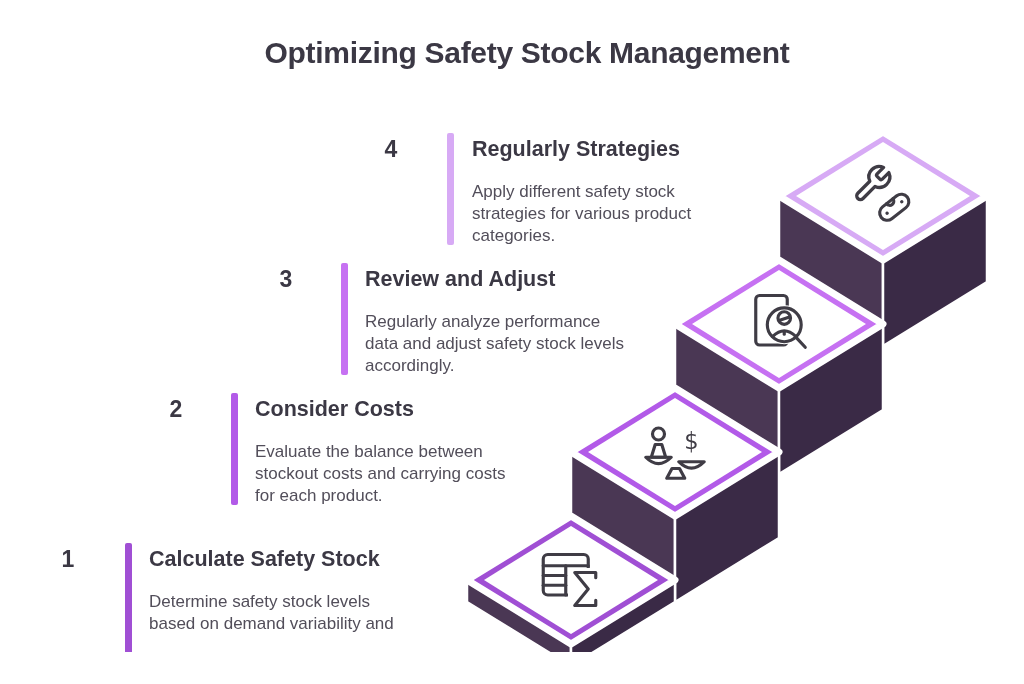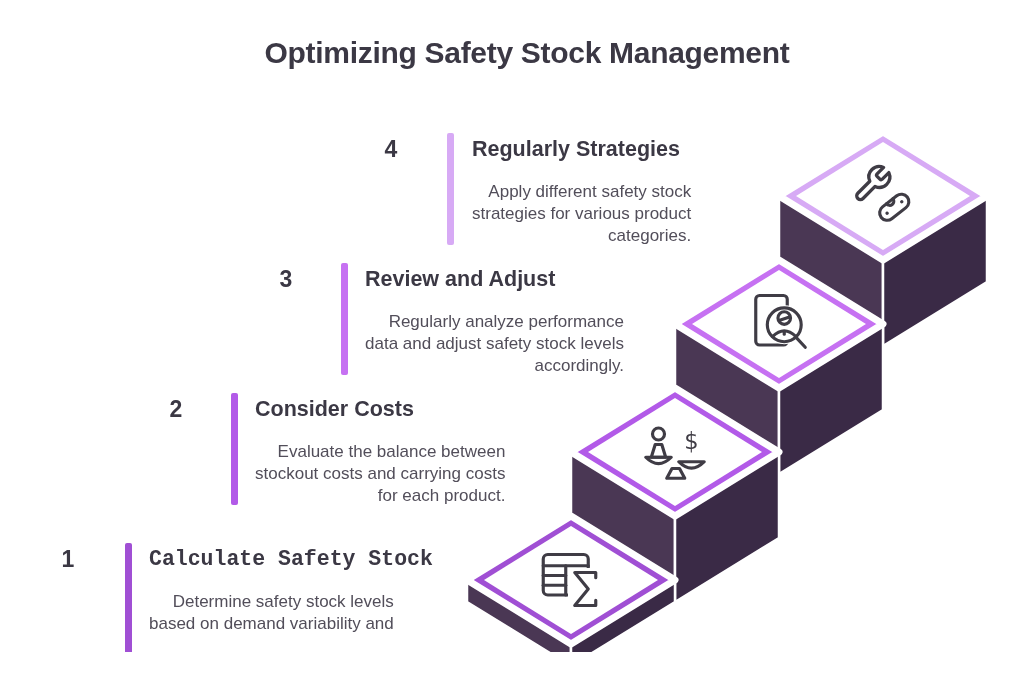"Apply different safety stock" .desc-line { text-align: right -> none }
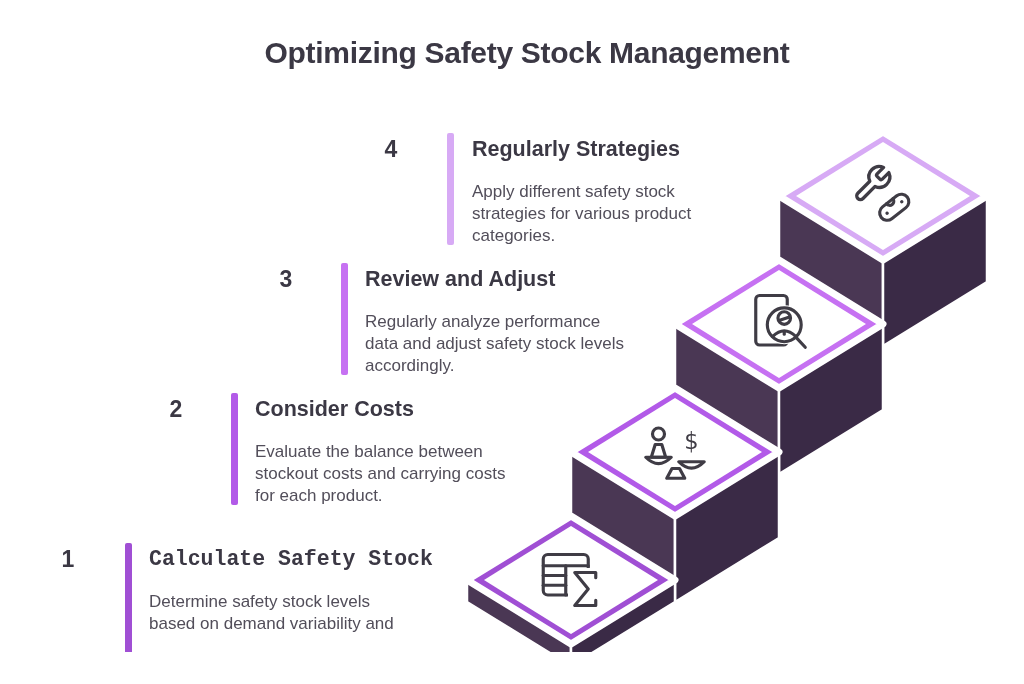"Calculate Safety Stock" h2.step-title { font-family: Liberation Mono, monospace -> none }
